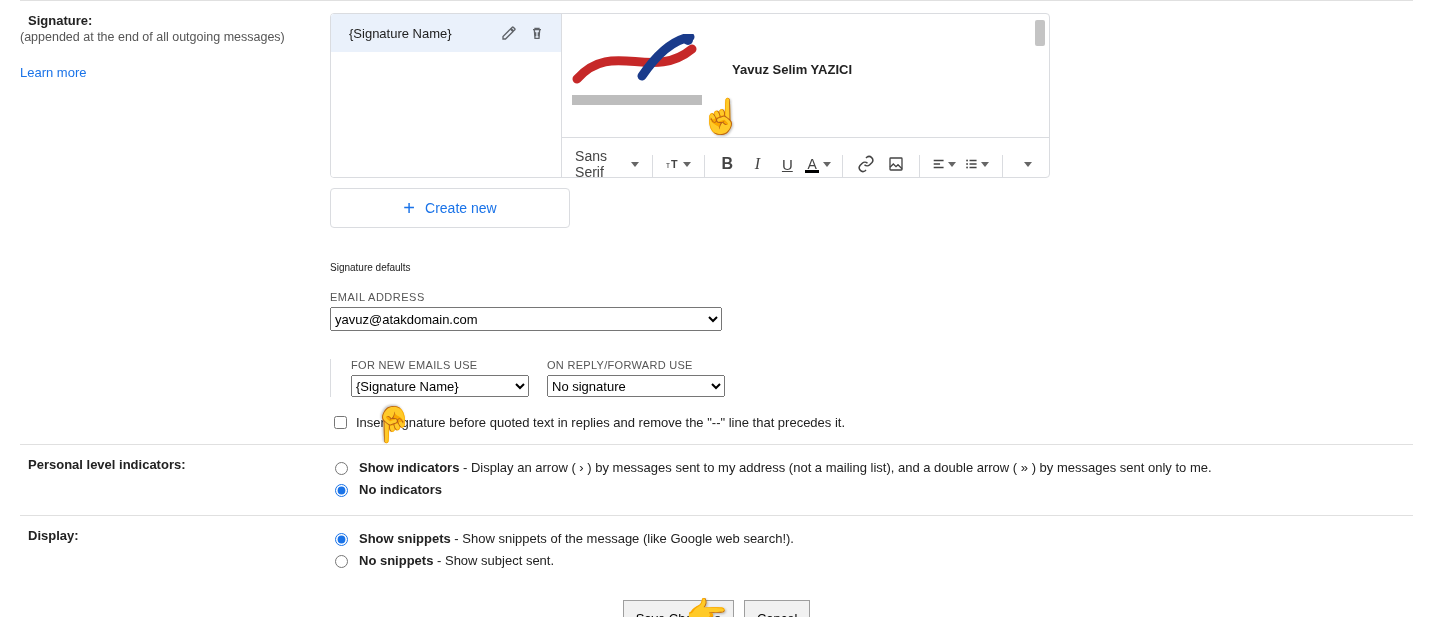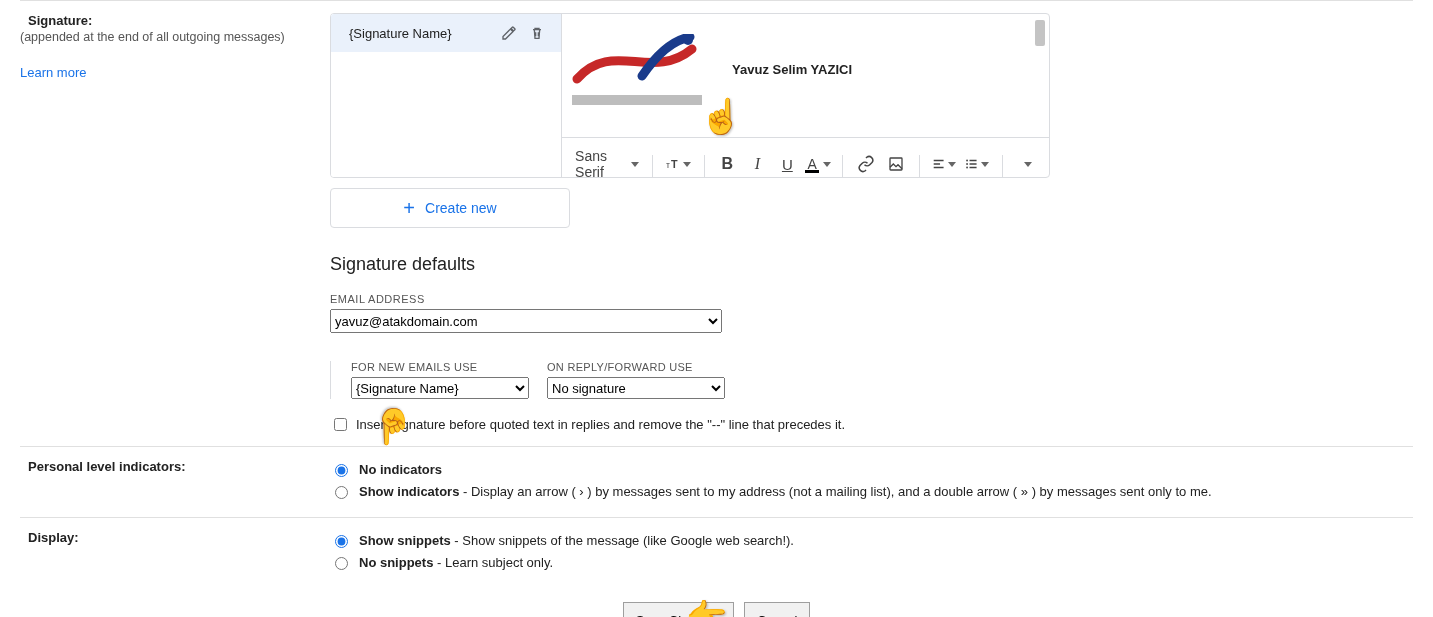"Signature defaults" .defaults-title { font-size: 18px -> 10px; margin-top: 26px -> 34px }
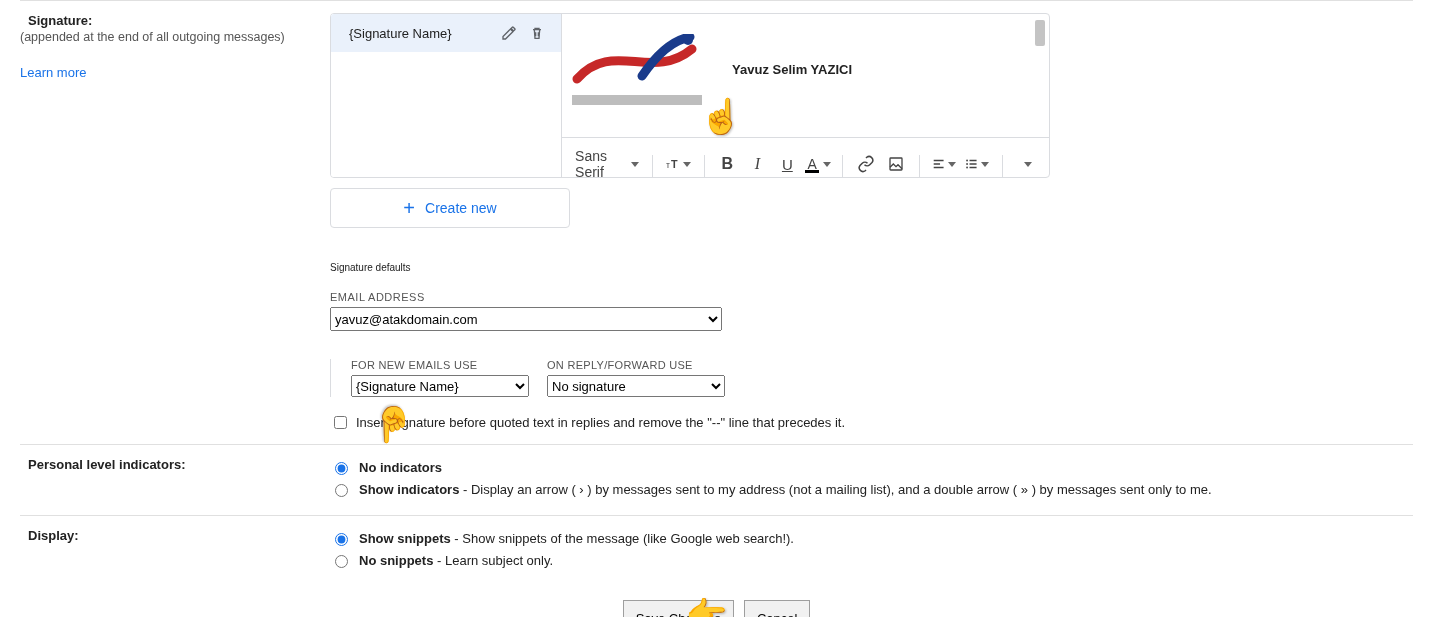"No indicators" div.radio-row { order: before "Show indicators - Display an" -> after "Show indicators - Display an" }
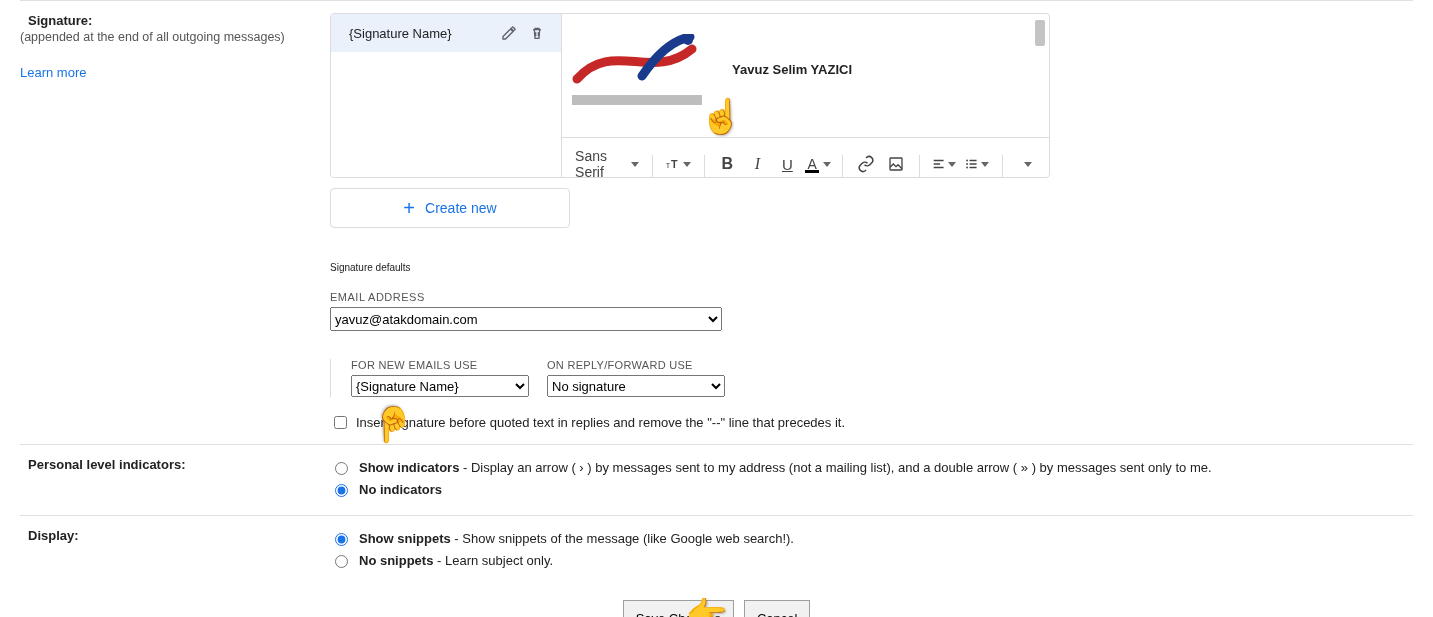"- Learn subject only." span { text: Learn subject only -> Show subject sent }
